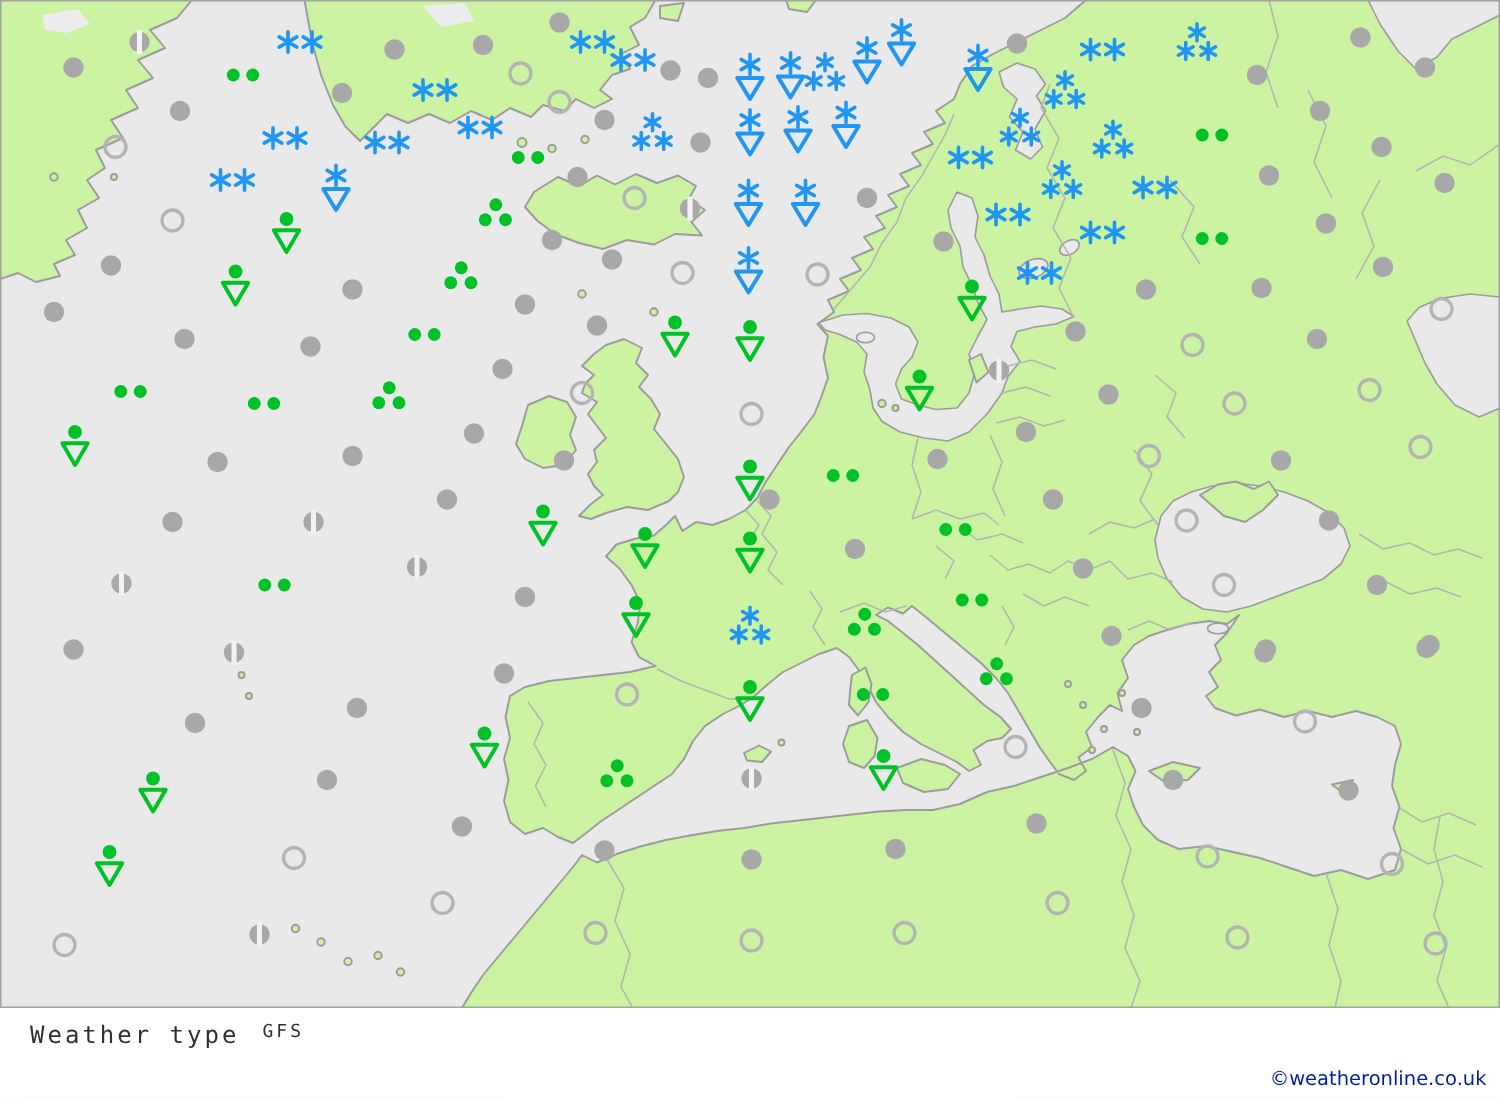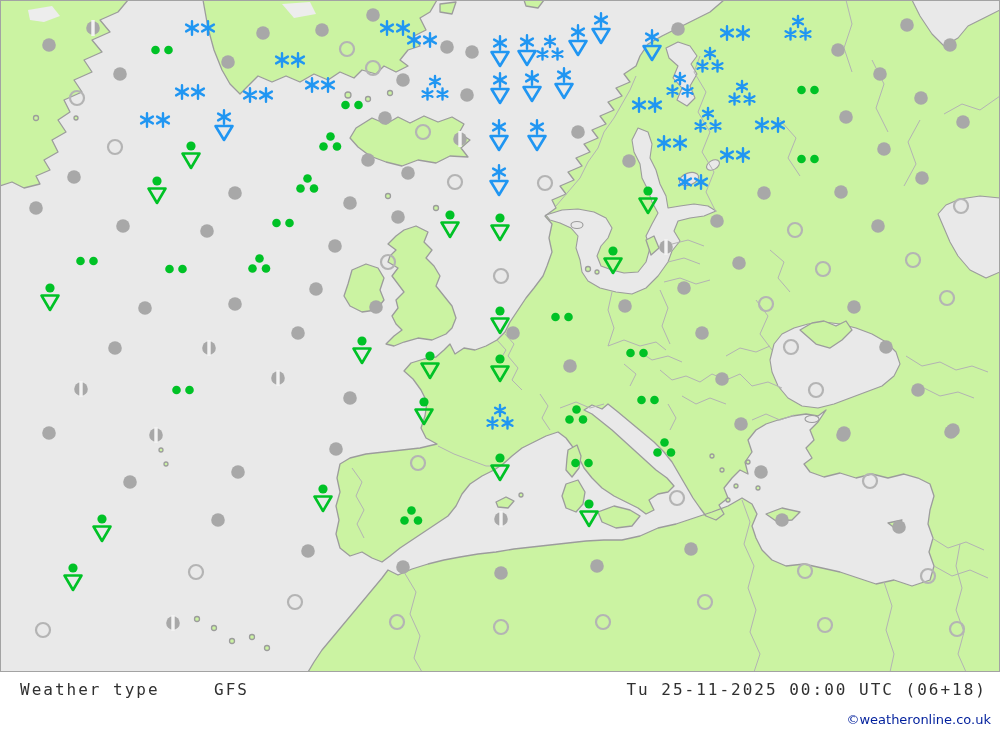"GFS" .t-model { font-size: 16px -> 12px; margin-left: 39px -> none }
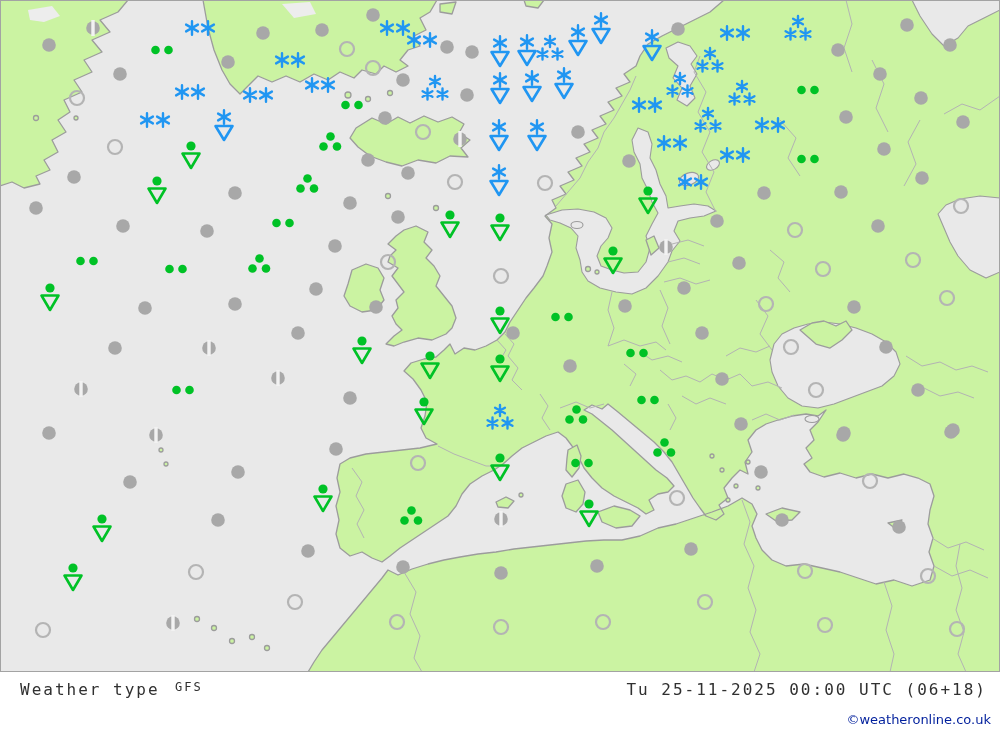"Tu 25-11-2025 00:00 UTC (06+18)" span.t-right { html: <span>Tu 25-11-2025 00:00 UTC (06+18)</span> -> none }
